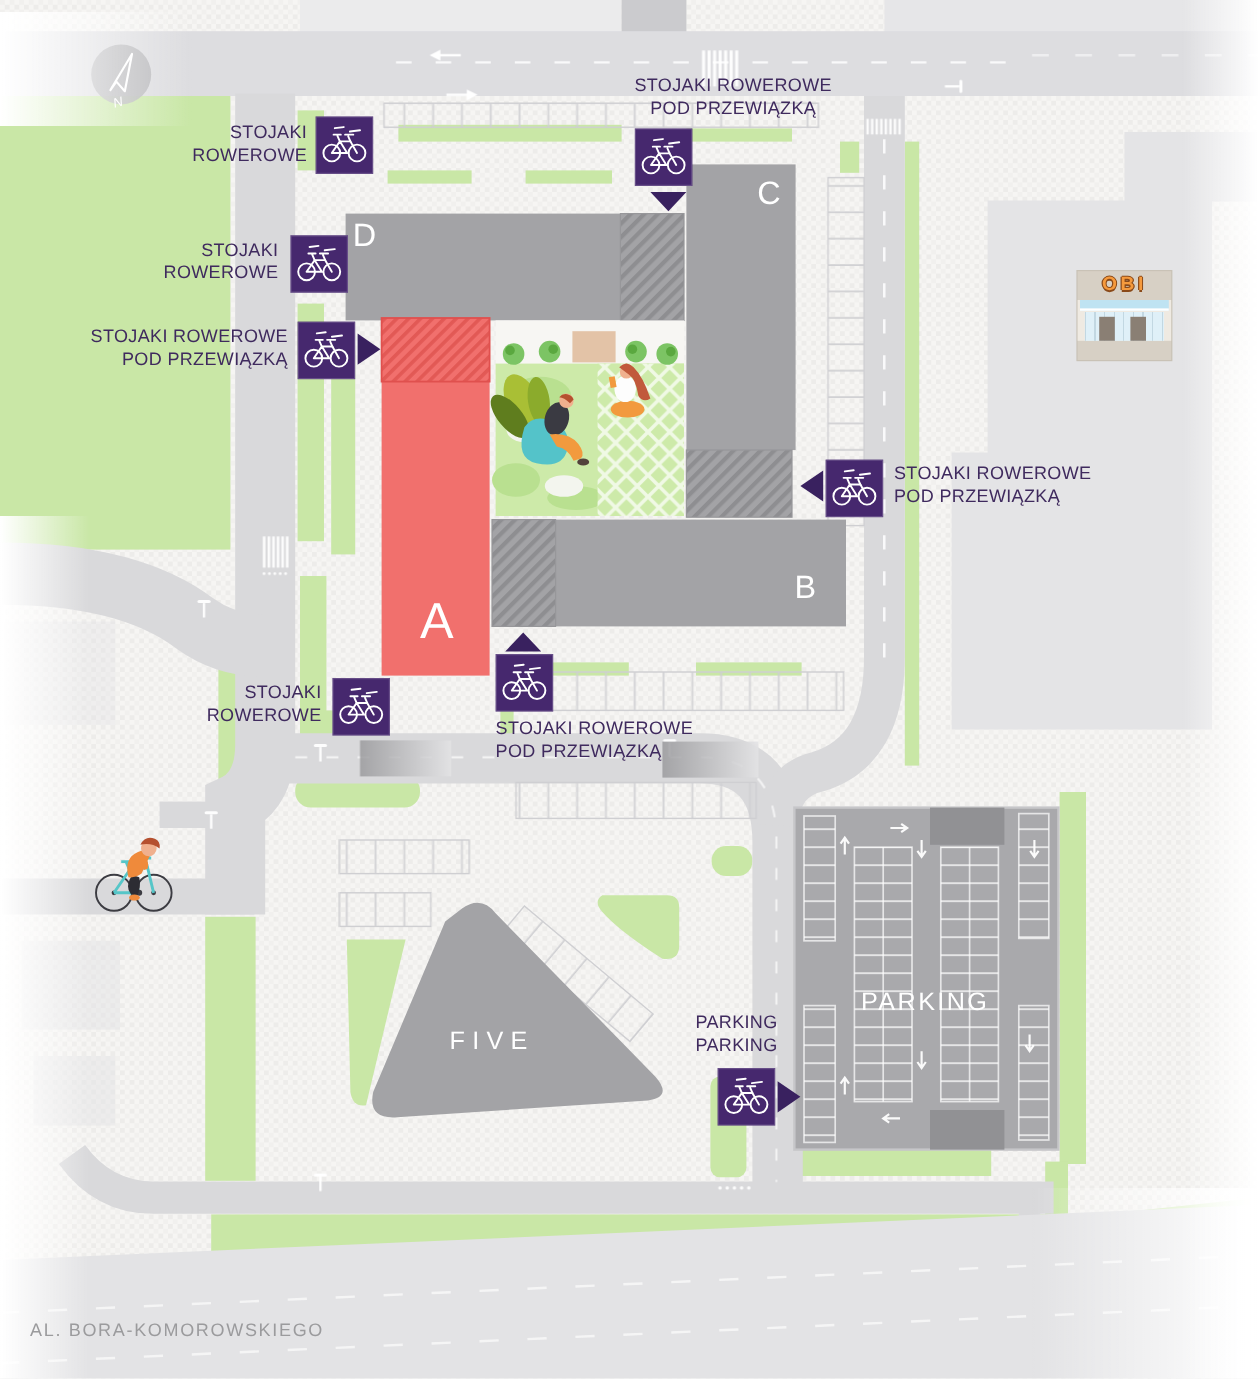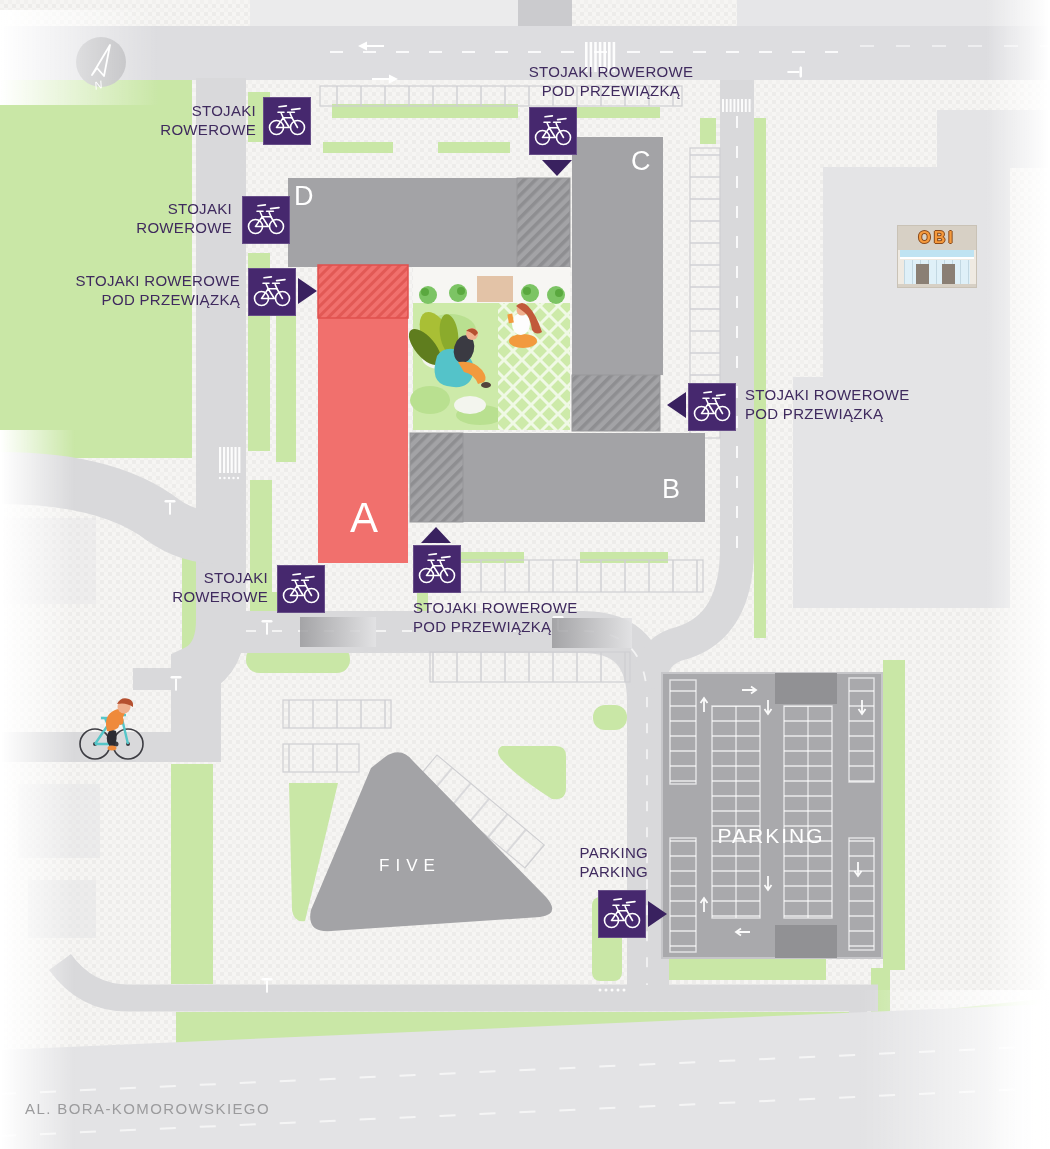"OBI" .obi { height: 61px -> 74px }
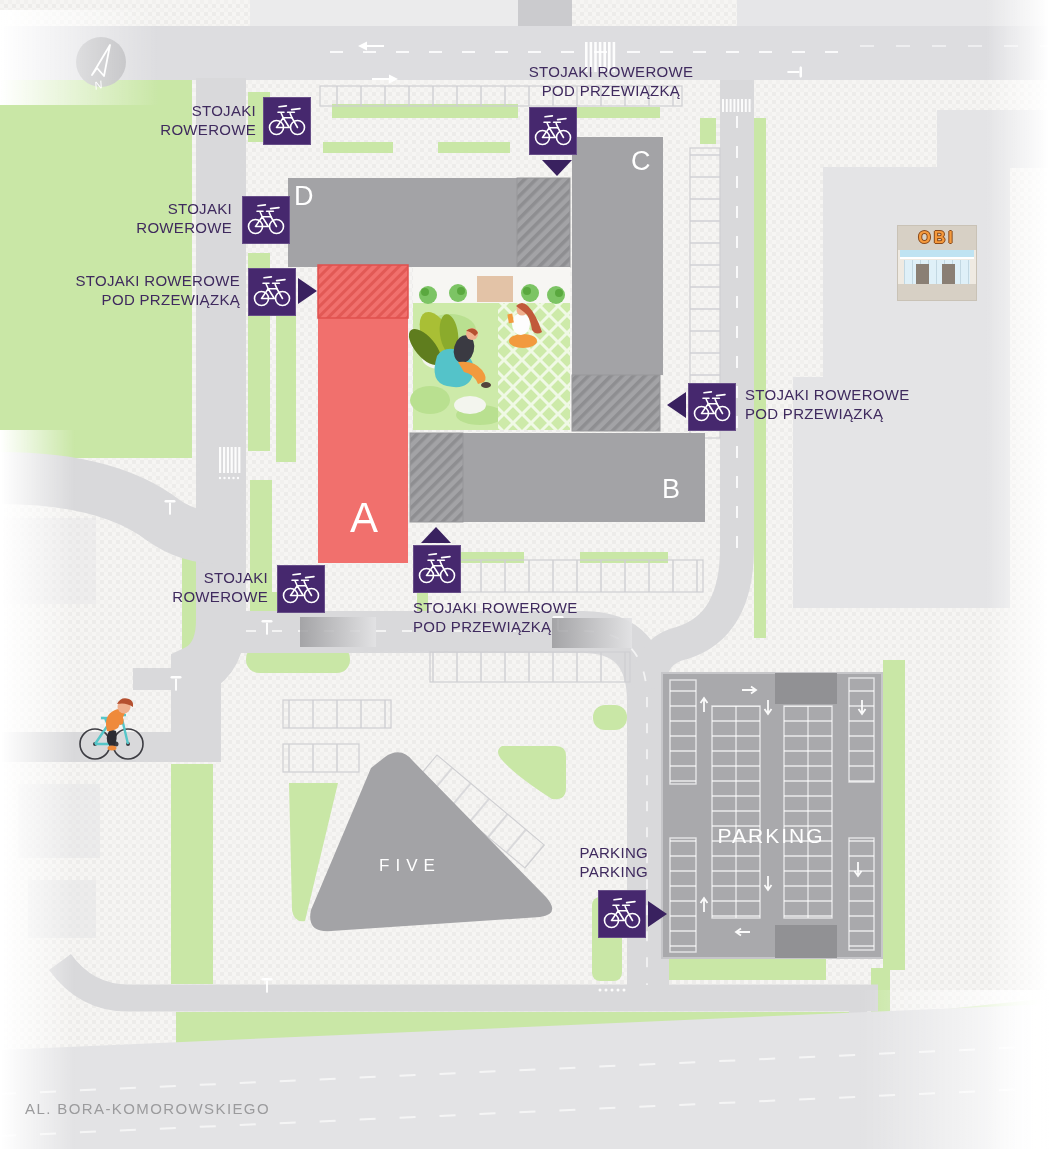"FIVE" div.blt { font-size: 17px -> 21px }
